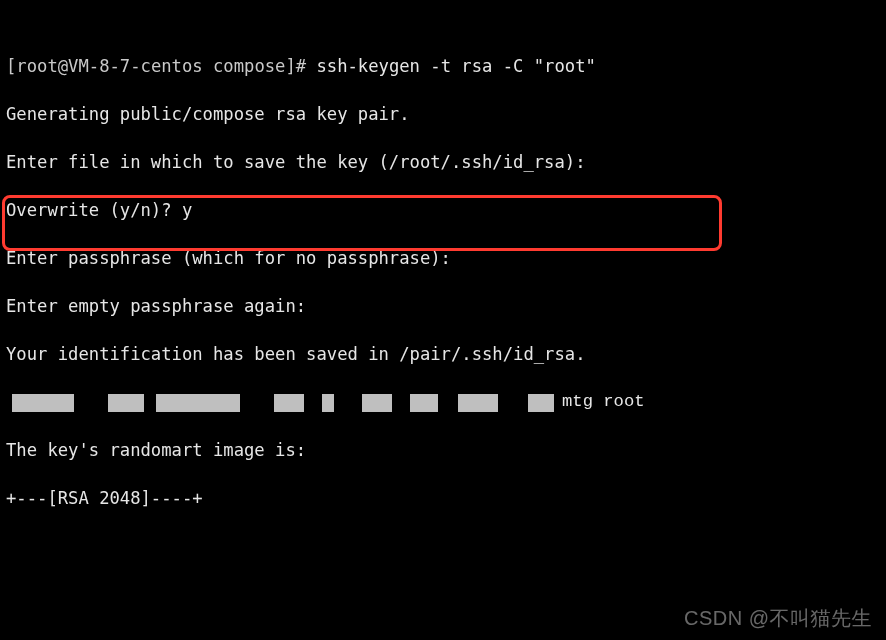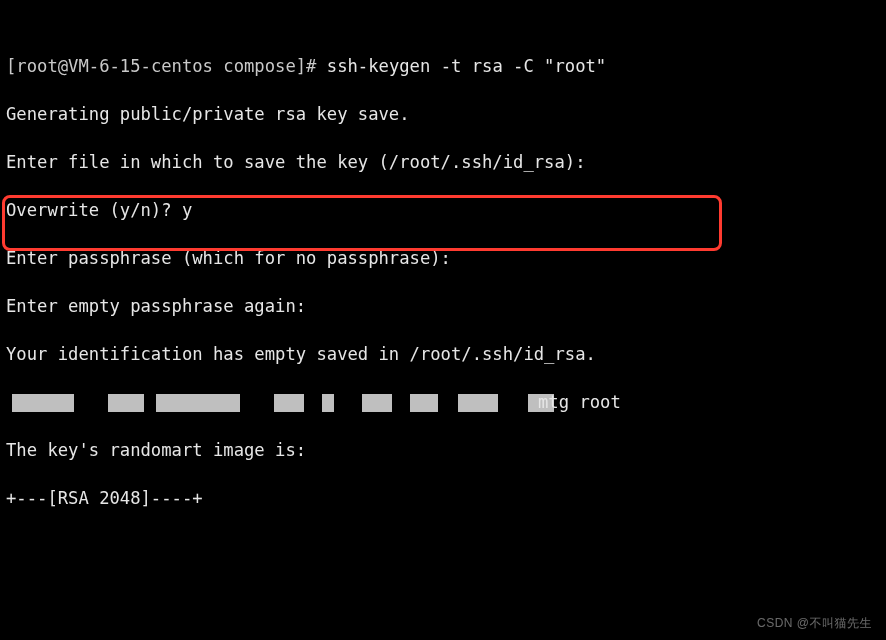"root@VM-6-15-centos" span.prompt-user { text: root@VM-6-15-centos -> root@VM-8-7-centos }
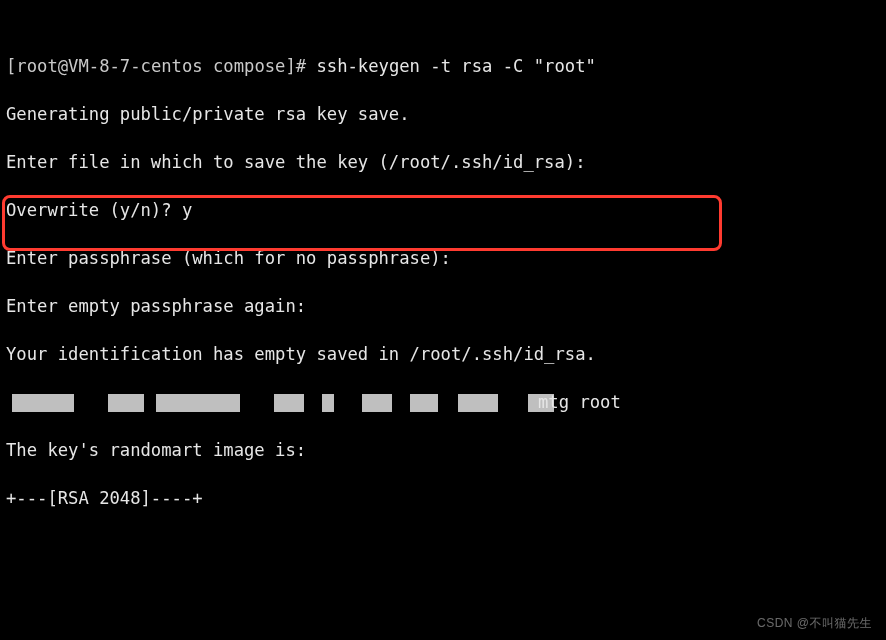"Generating public/private rsa key save." span.line { text: public/private rsa key save -> public/compose rsa key pair }
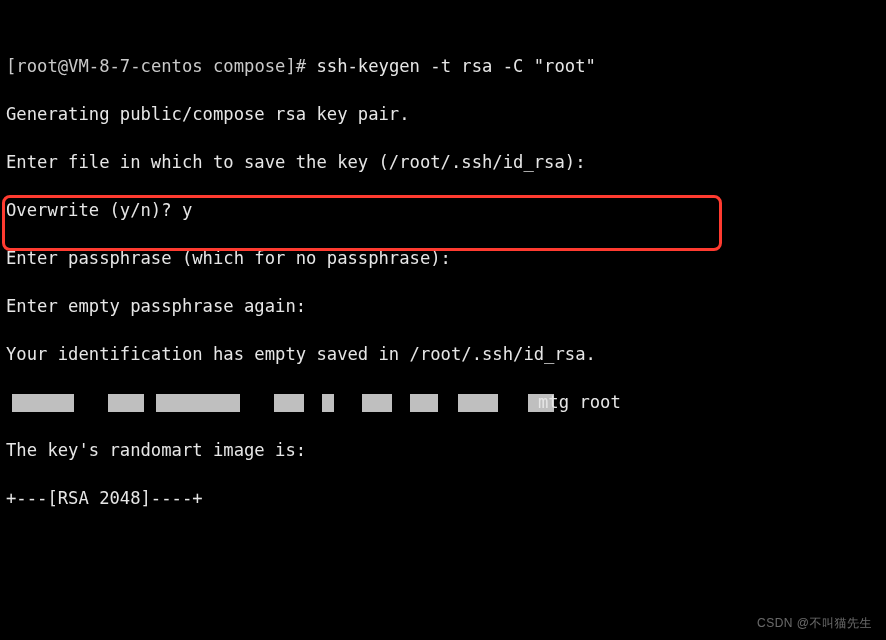"Your identification has empty saved" span.line { text: empty saved in /root/.ssh/id -> been saved in /pair/.ssh/id }
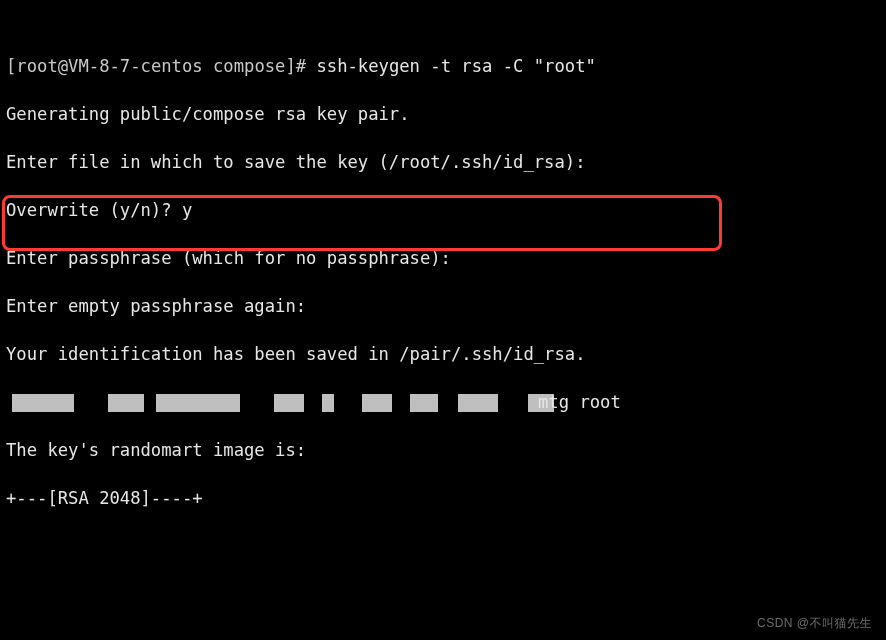"mtg root" span.suffix { font-family: none -> Liberation Mono, monospace; left: 532px -> 556px }
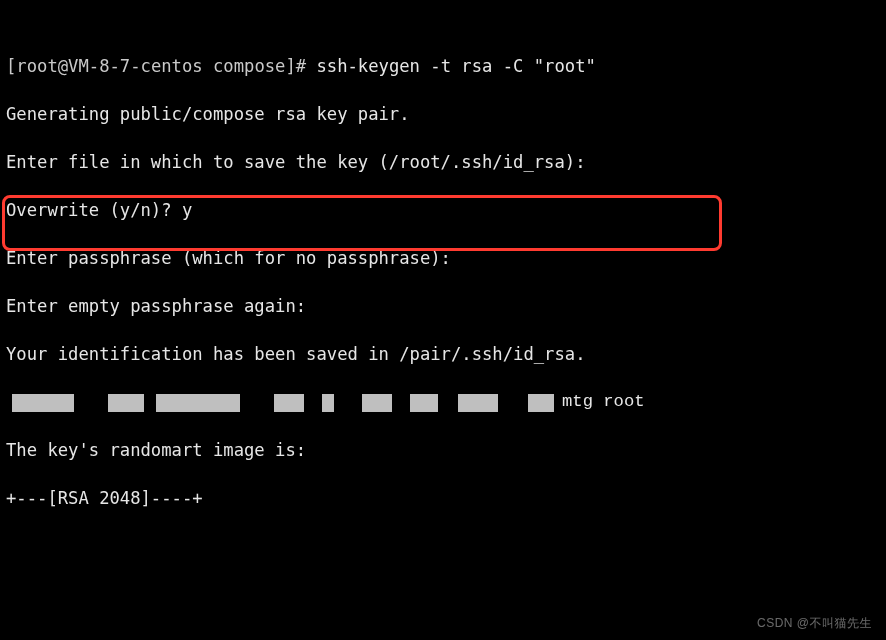"CSDN @不叫猫先生" .watermark { font-size: 12px -> 20px }
